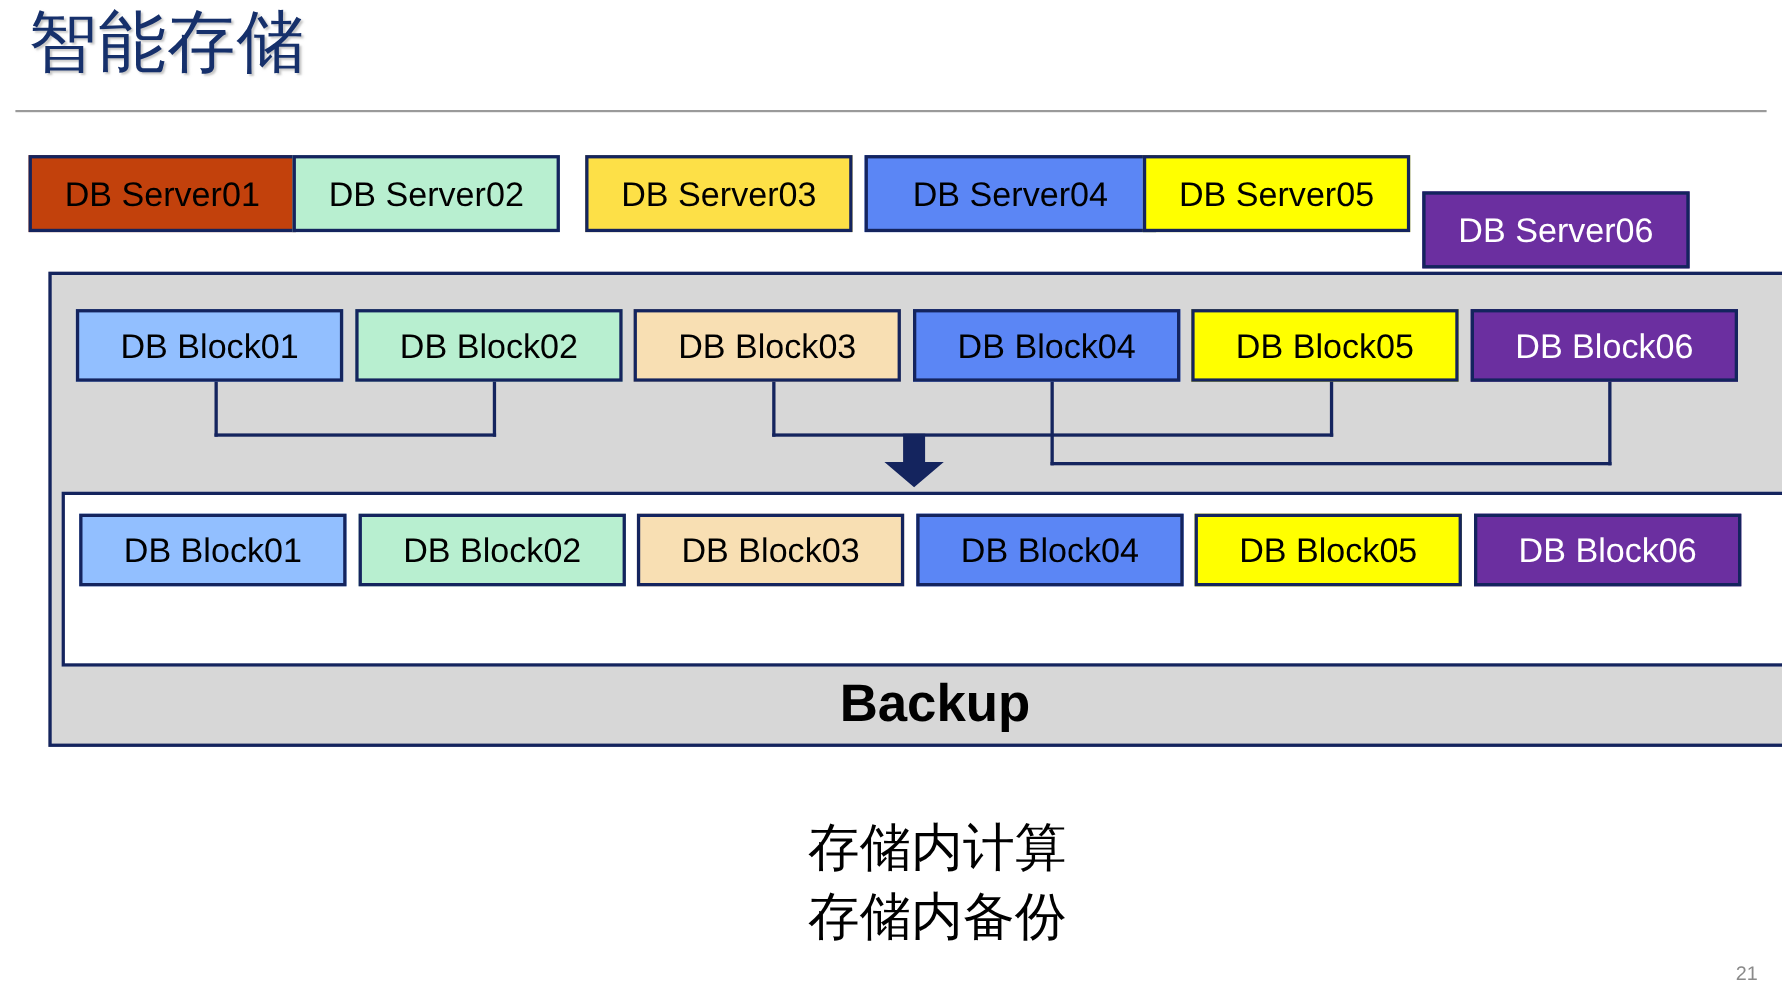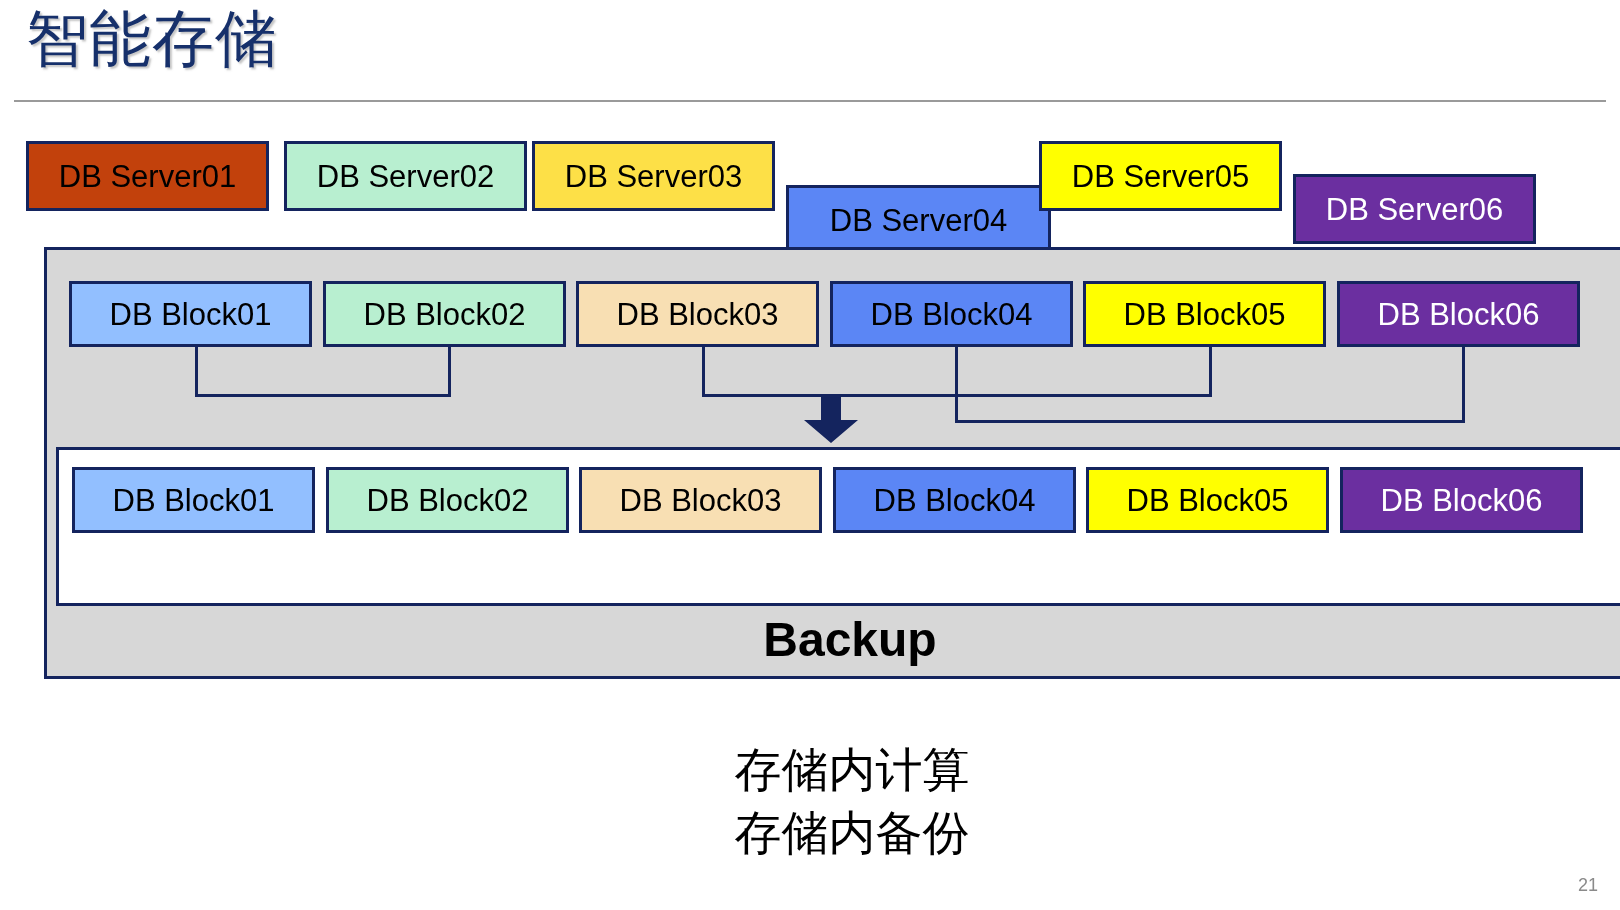"DB Server02" div.node { left: 284px -> 266px }
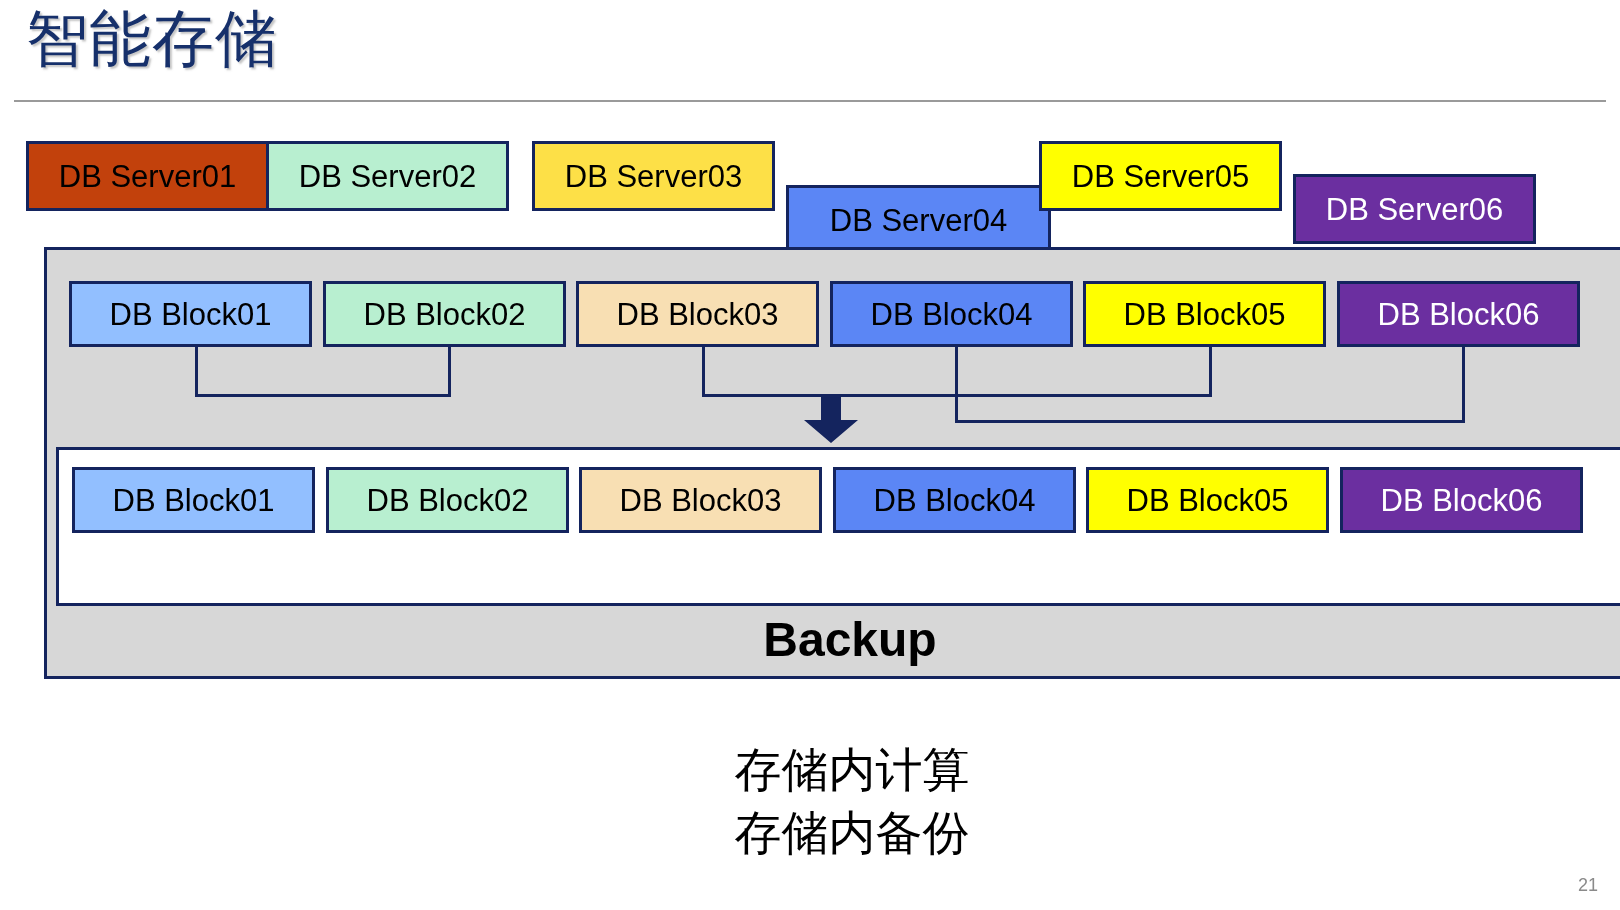"DB Server04" div.node { margin-top: 44px -> none }
